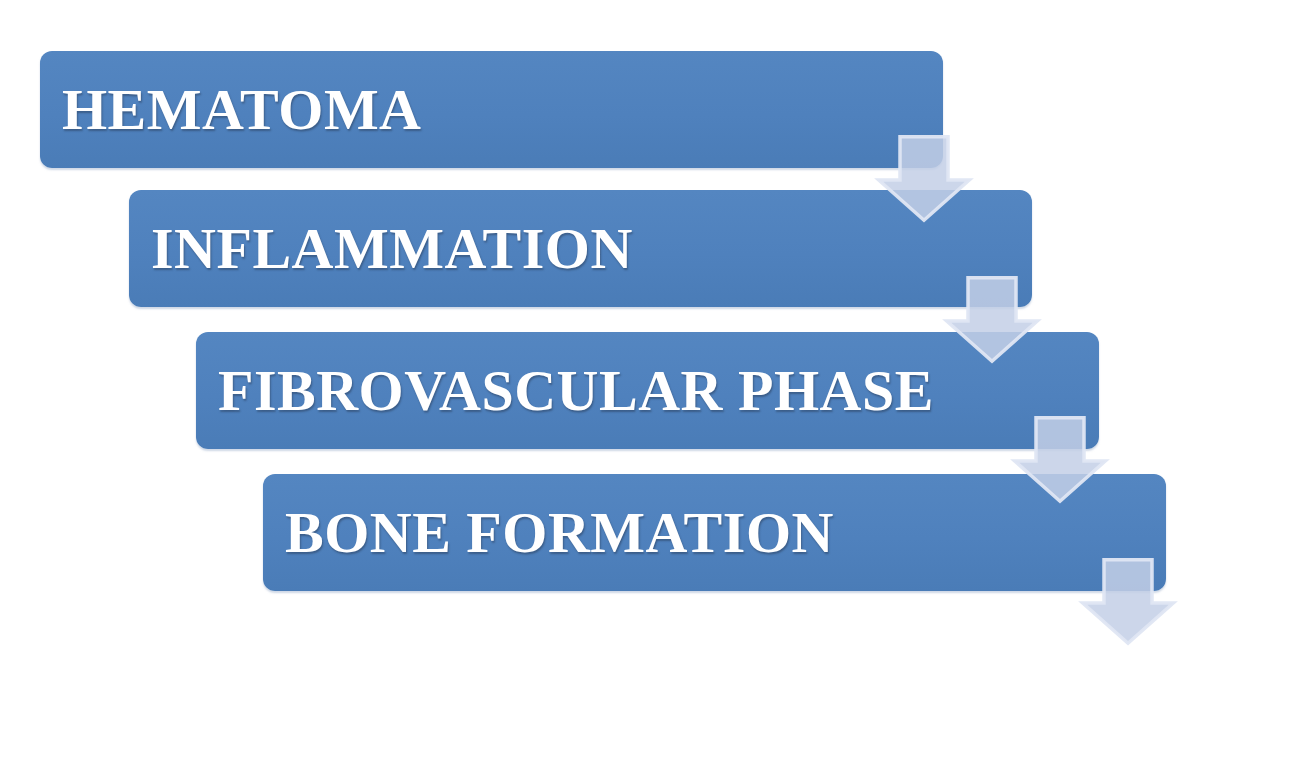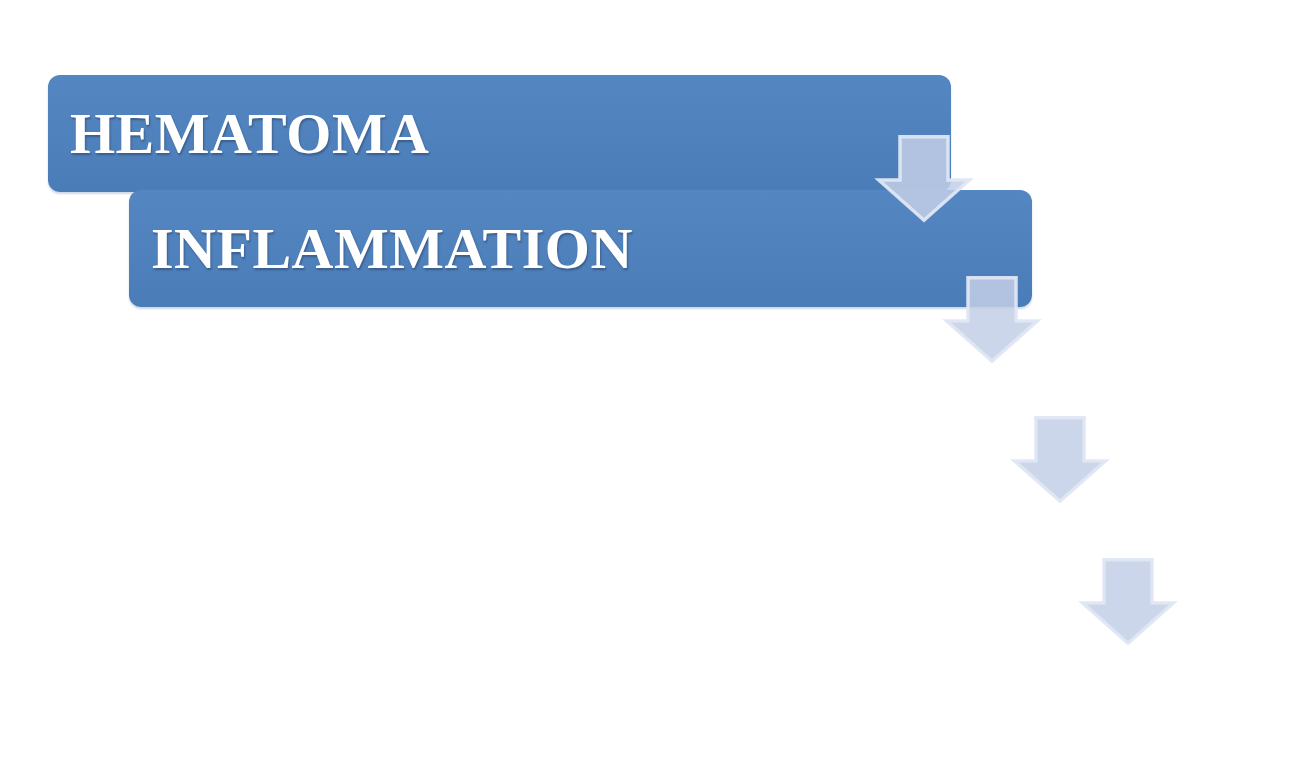"HEMATOMA" .s1 { left: 48px -> 40px; margin-top: 24px -> none }
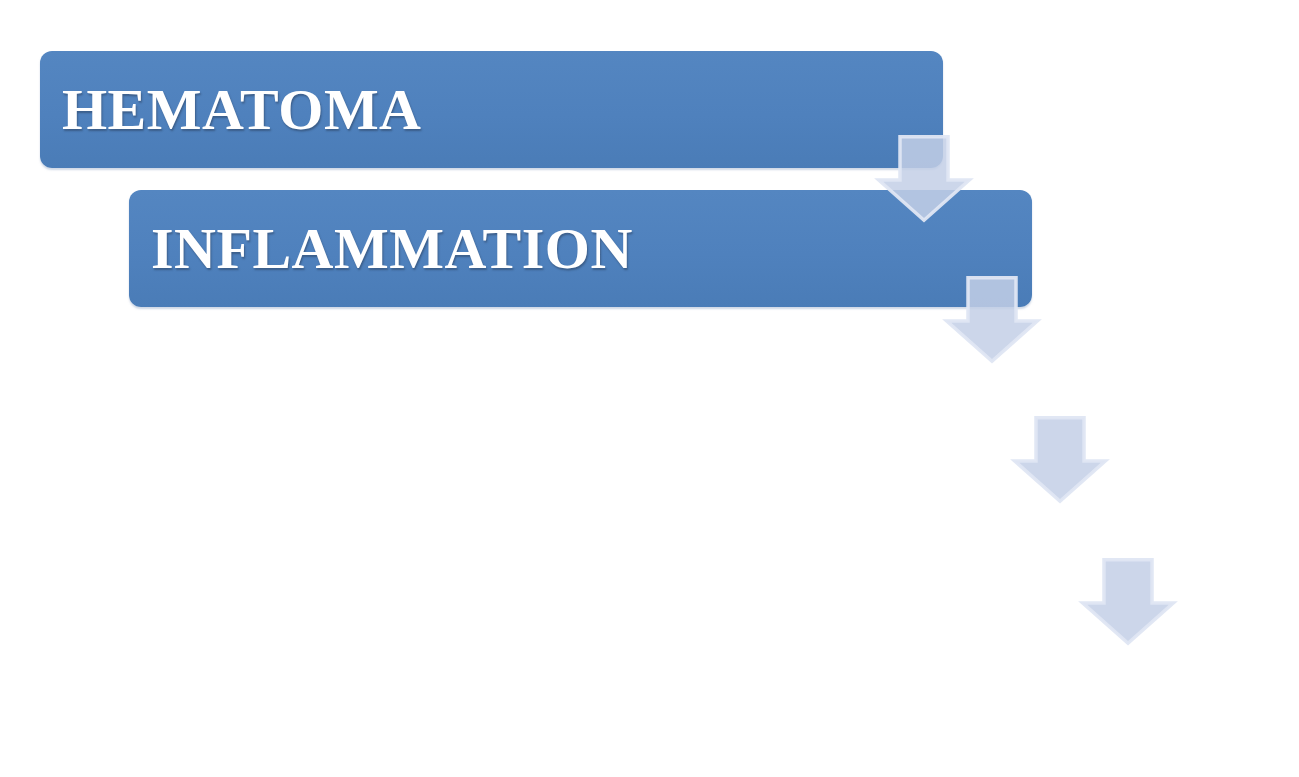"FIBROVASCULAR PHASE" div.step { html: none -> <div> <span>FIBROVASCULAR PHASE</span> </div> }
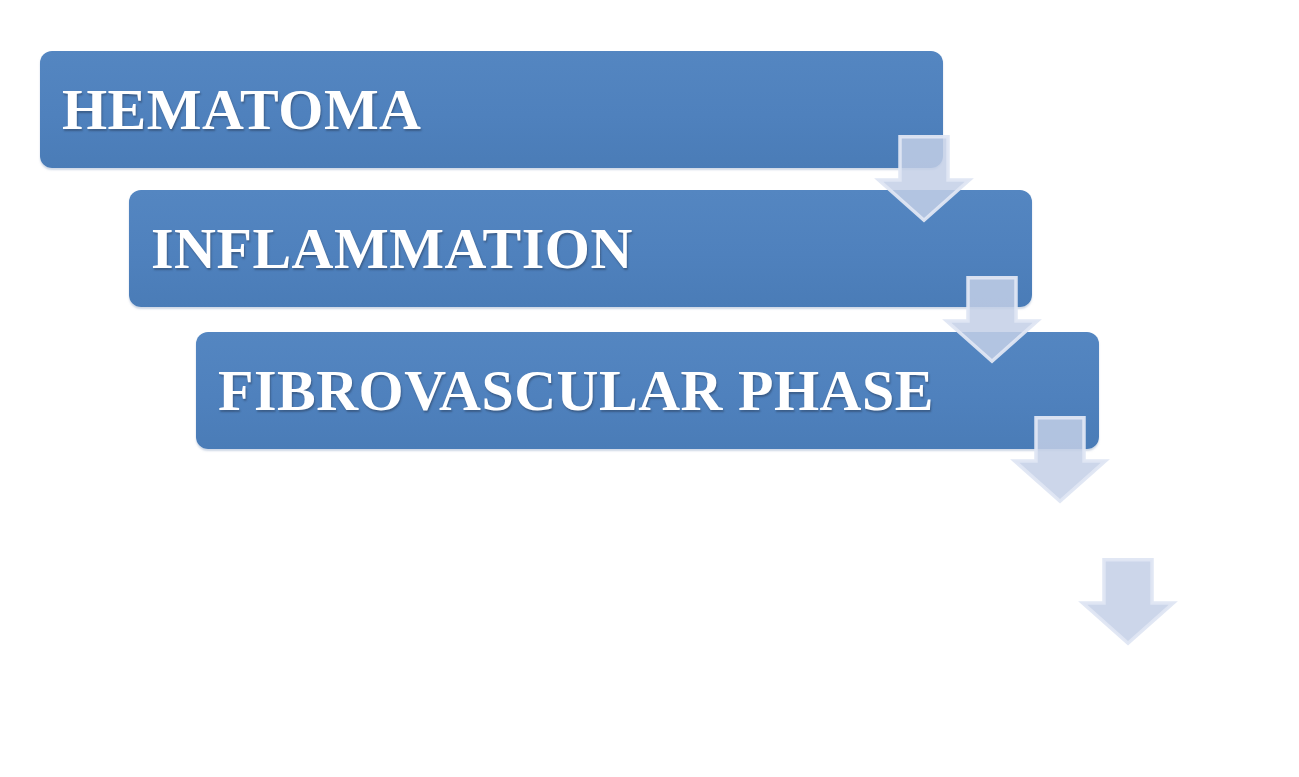"BONE FORMATION" div.step { html: none -> <div> <span>BONE FORMATION</span> </div> }
